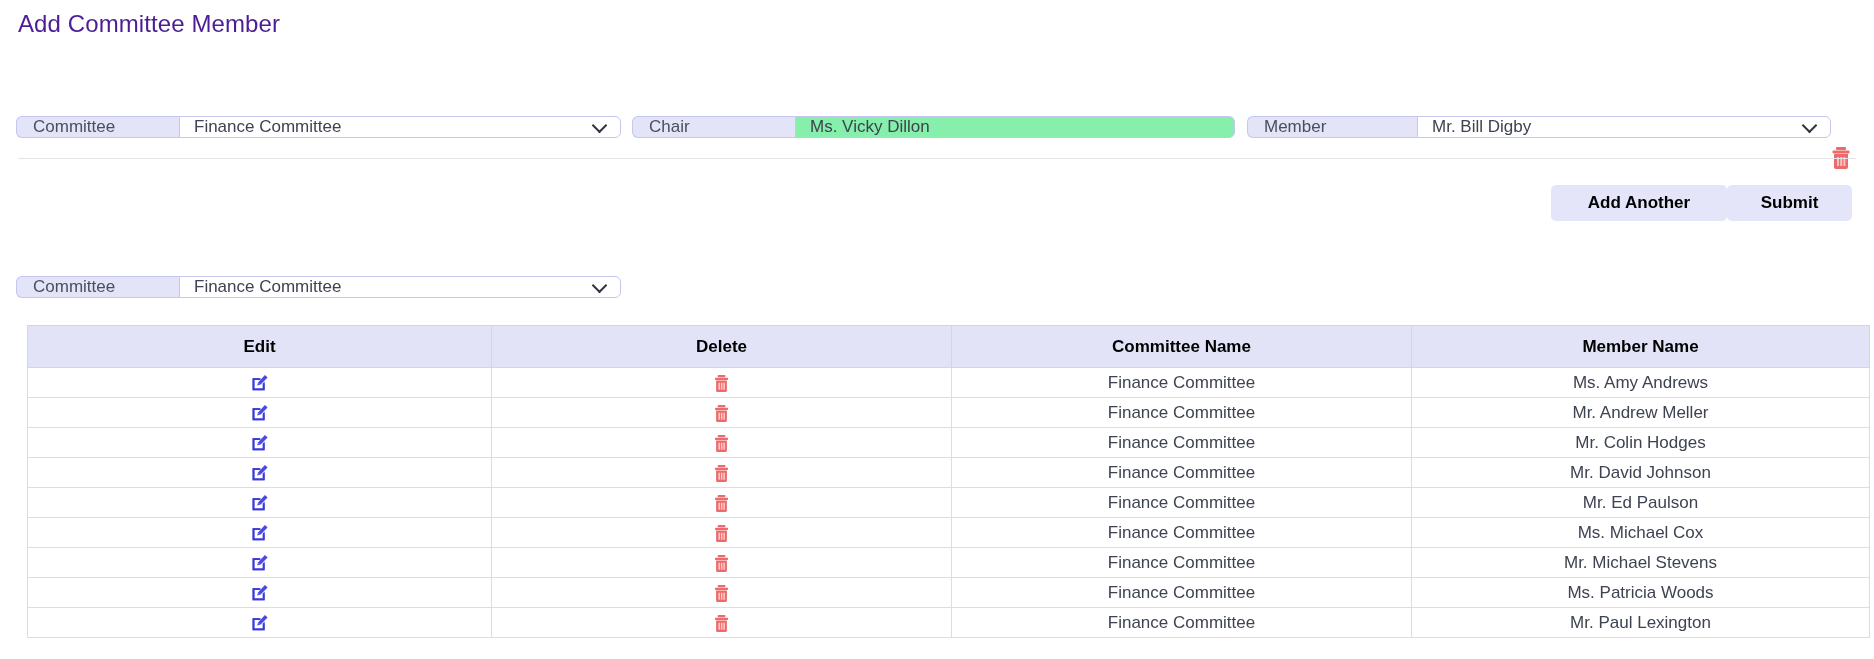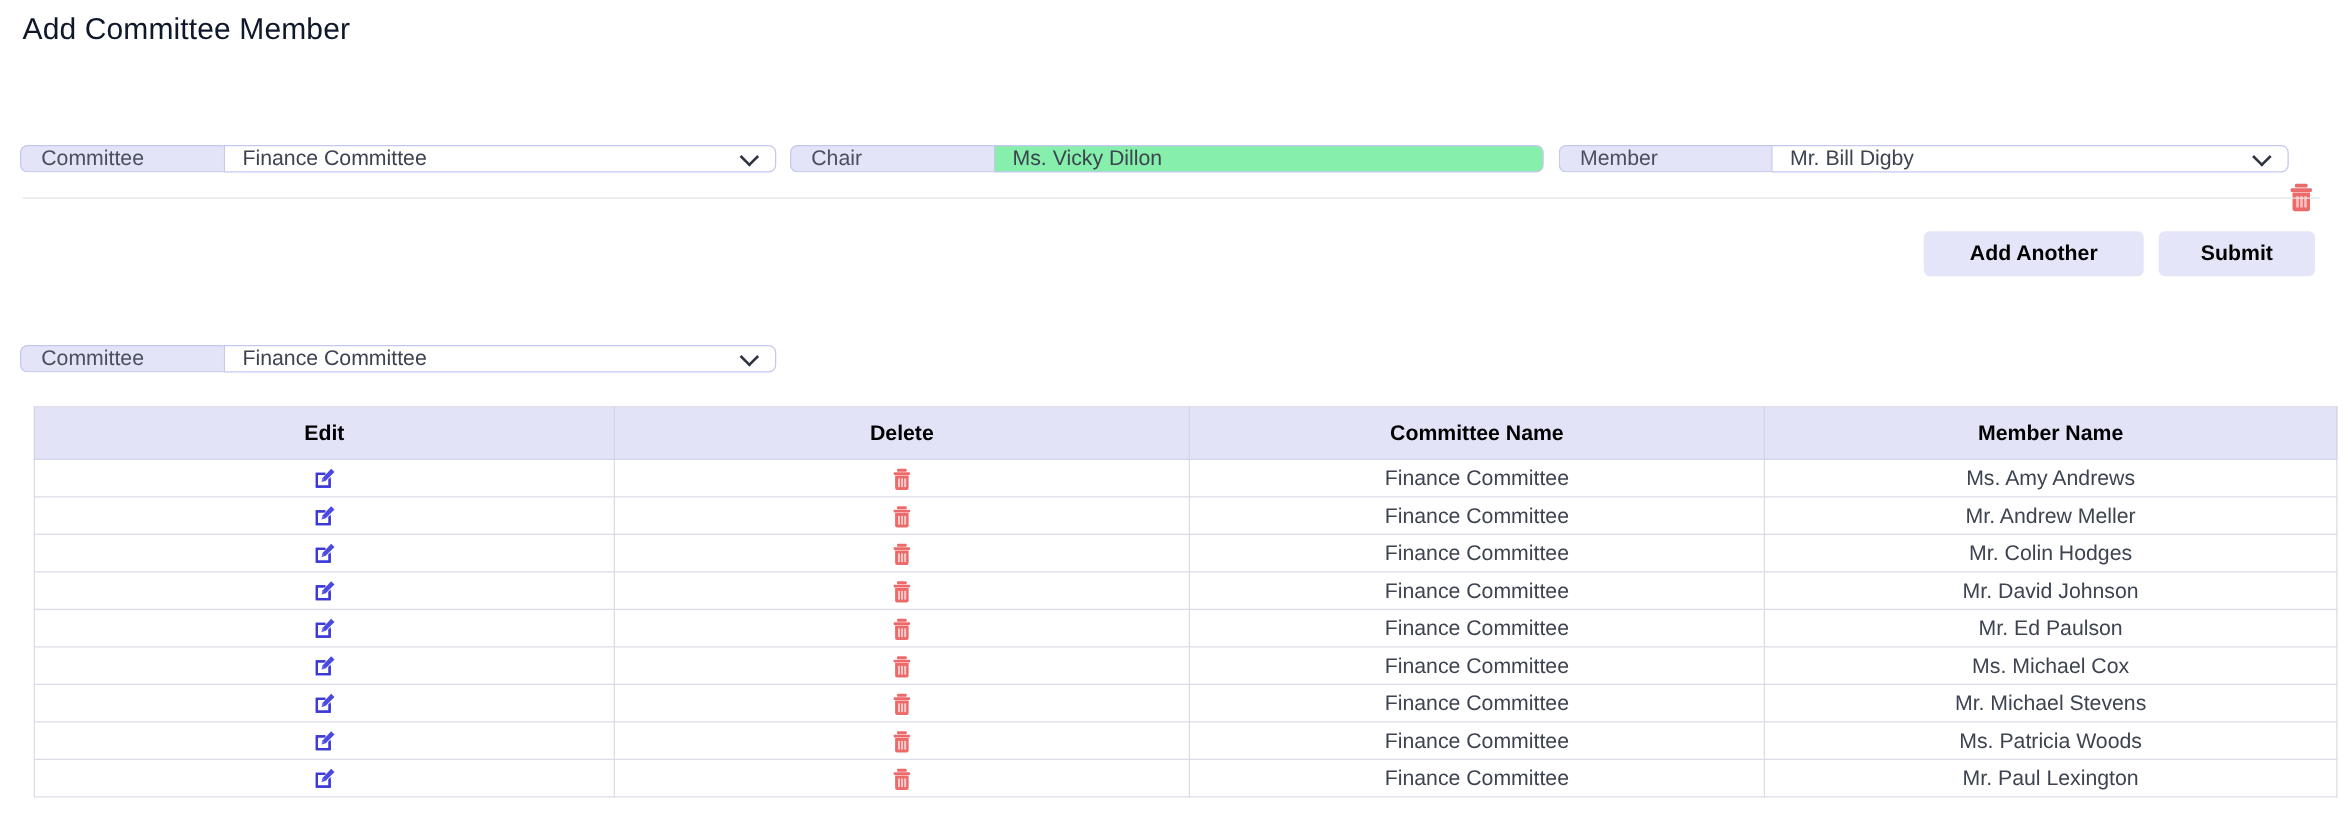"Add Committee Member" .page-title { color: #0f172a -> #4c1d95 }
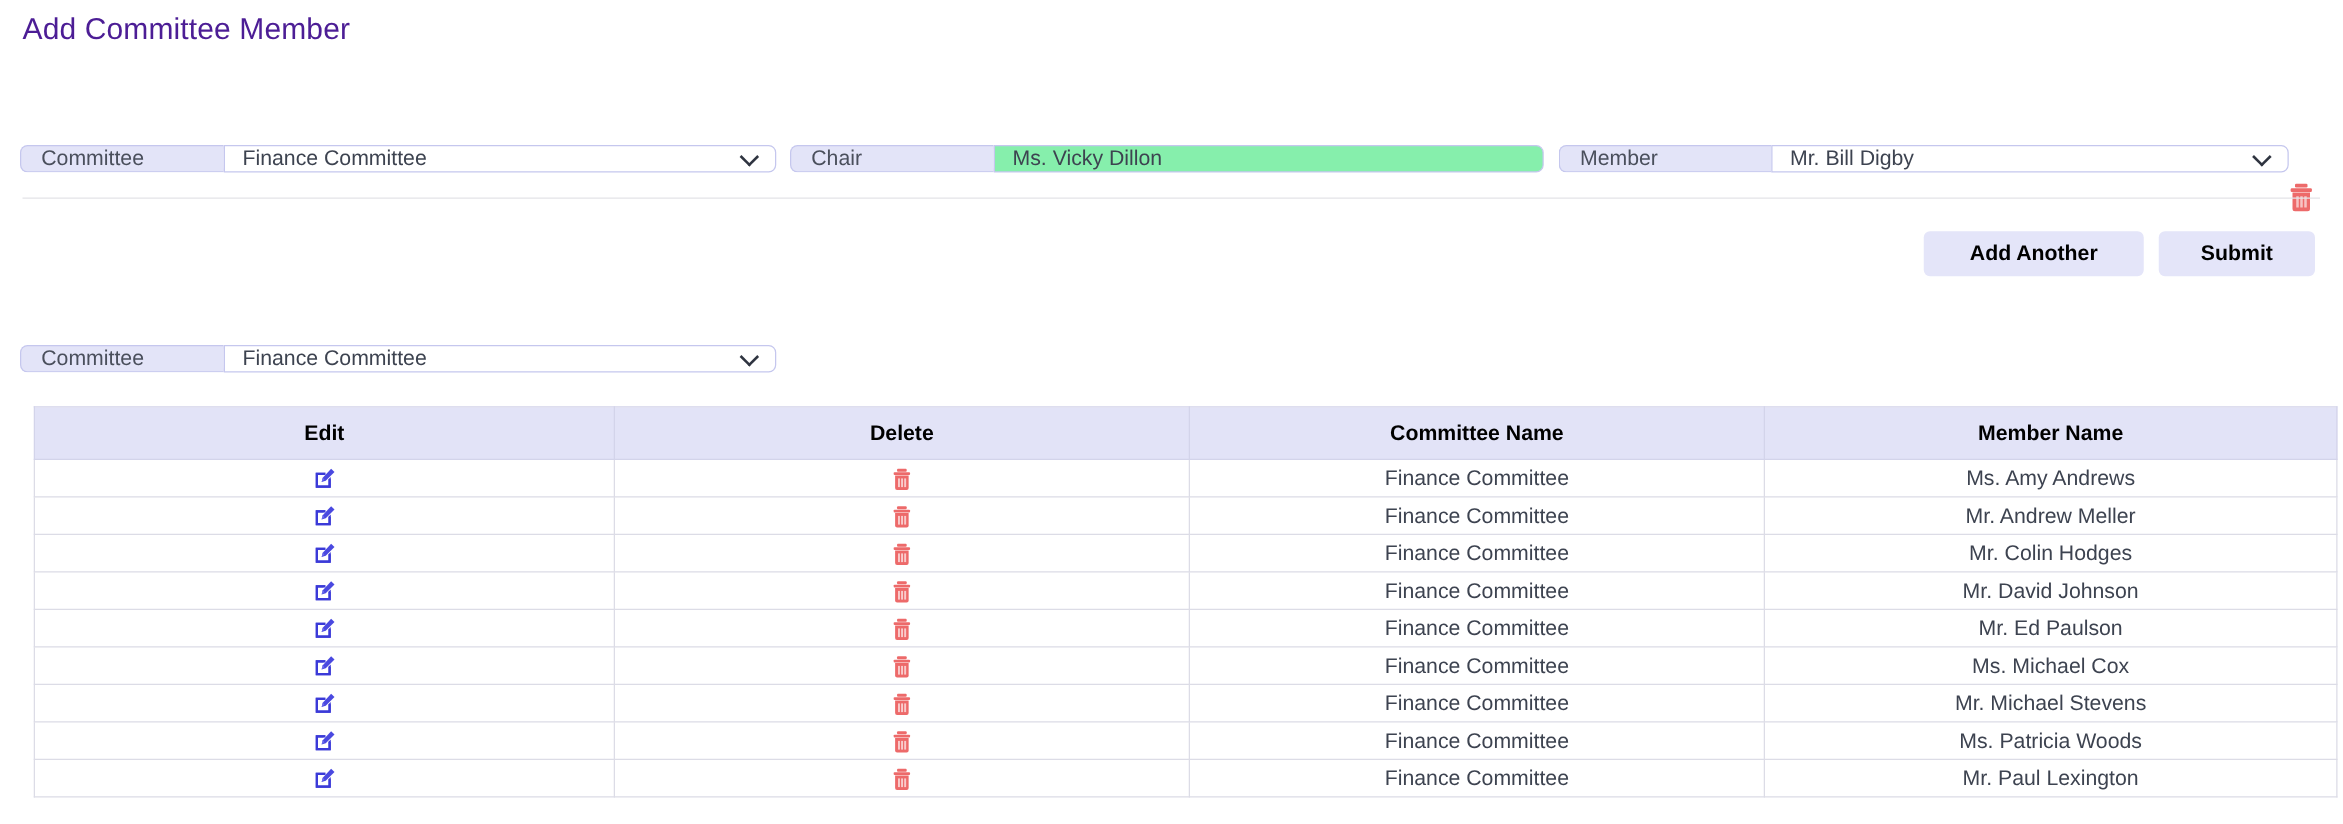"Add Another" .actions { gap: 12px -> none }
